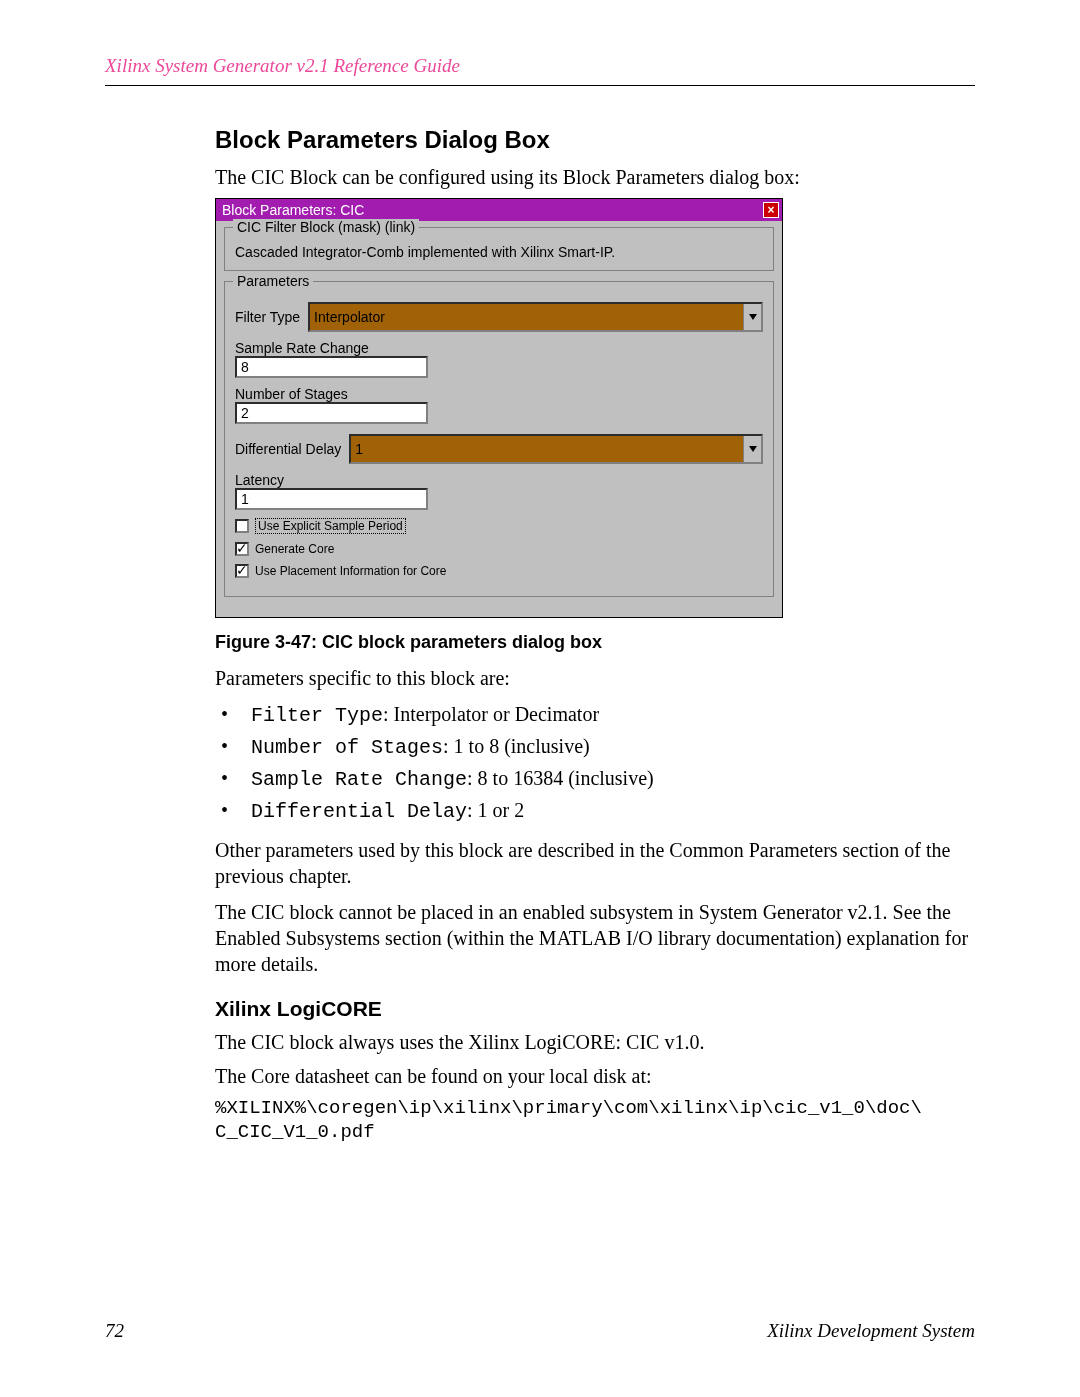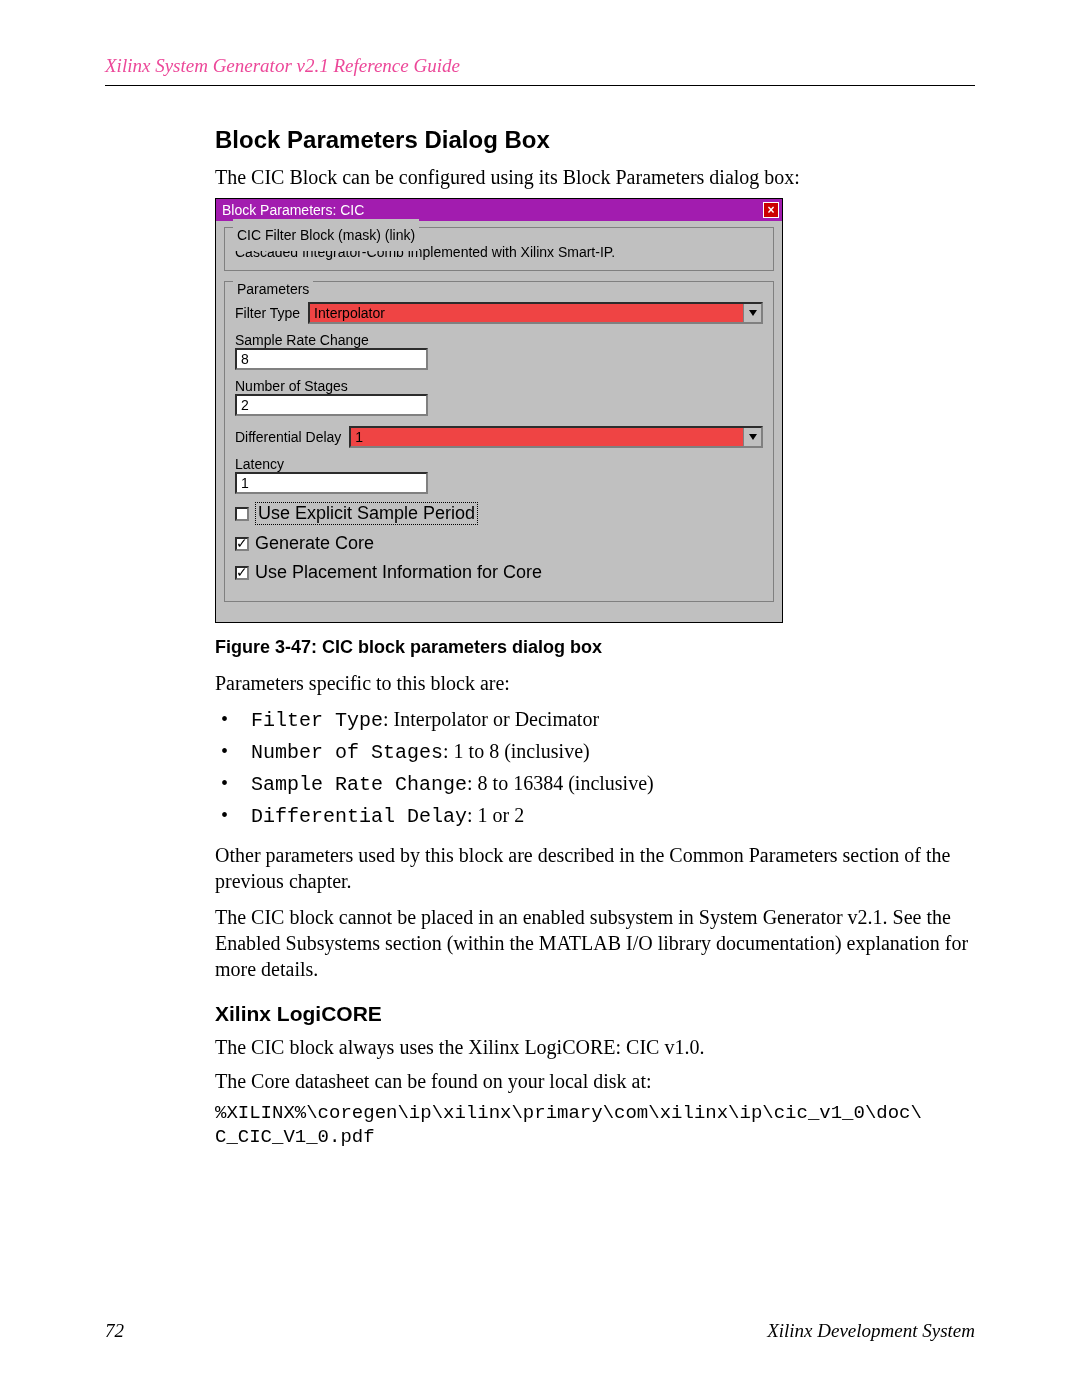"CIC Filter Block (mask) (link)" .groupbox > .legend { padding: 8px 4px -> 0 4px }
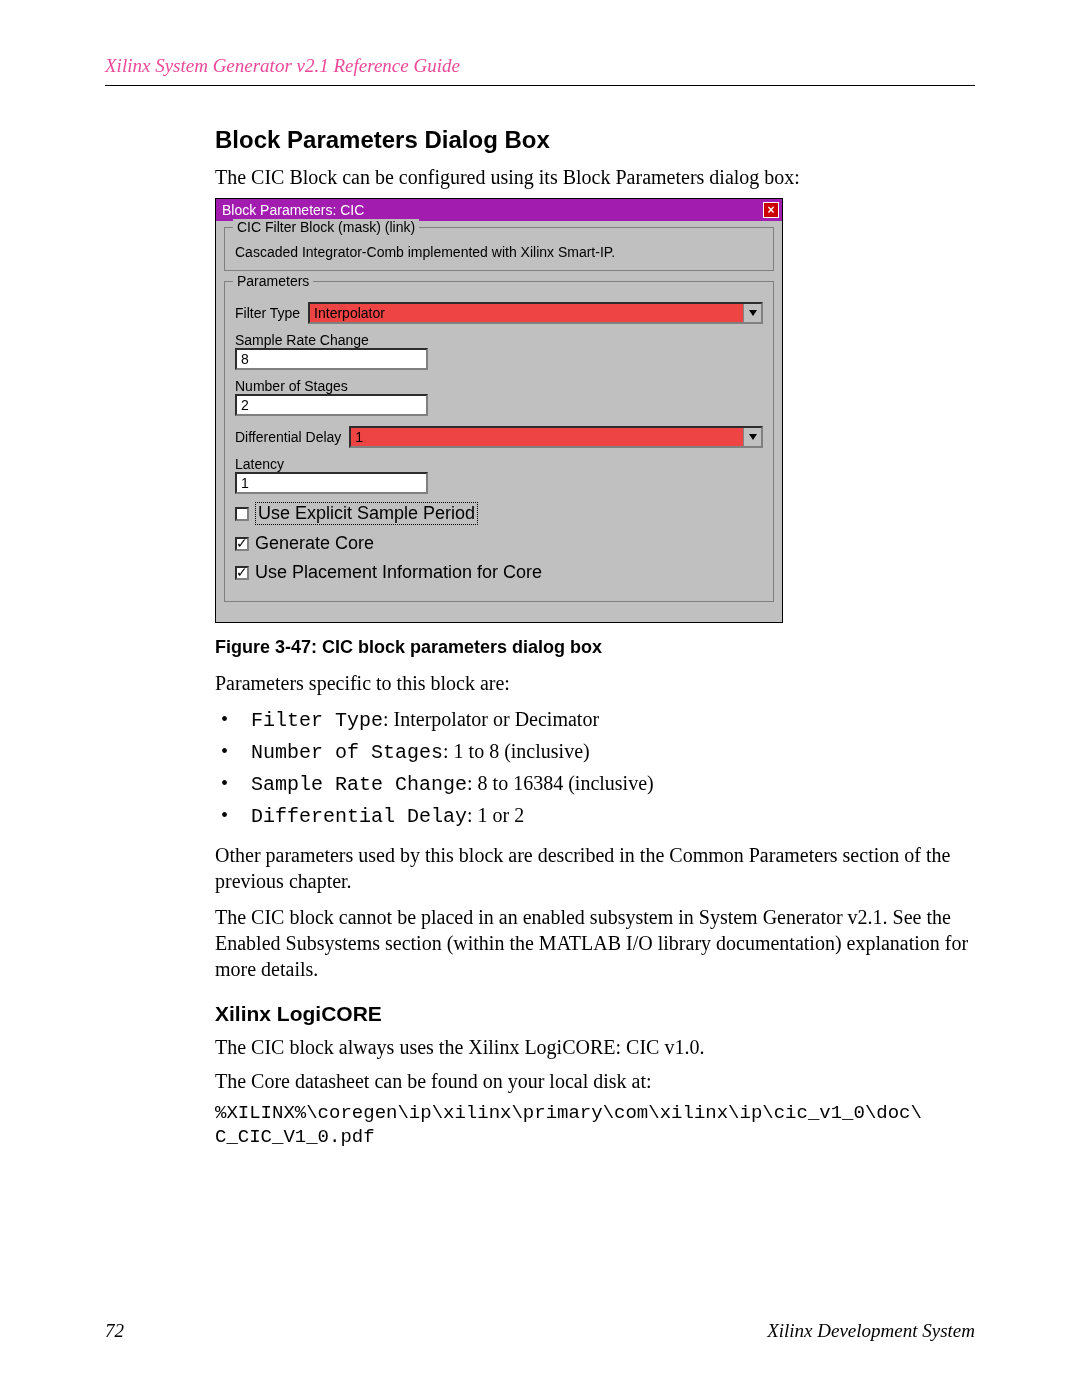"Interpolator" .win-select { background: #ef4444 -> #a16207; height: 22px -> 30px }
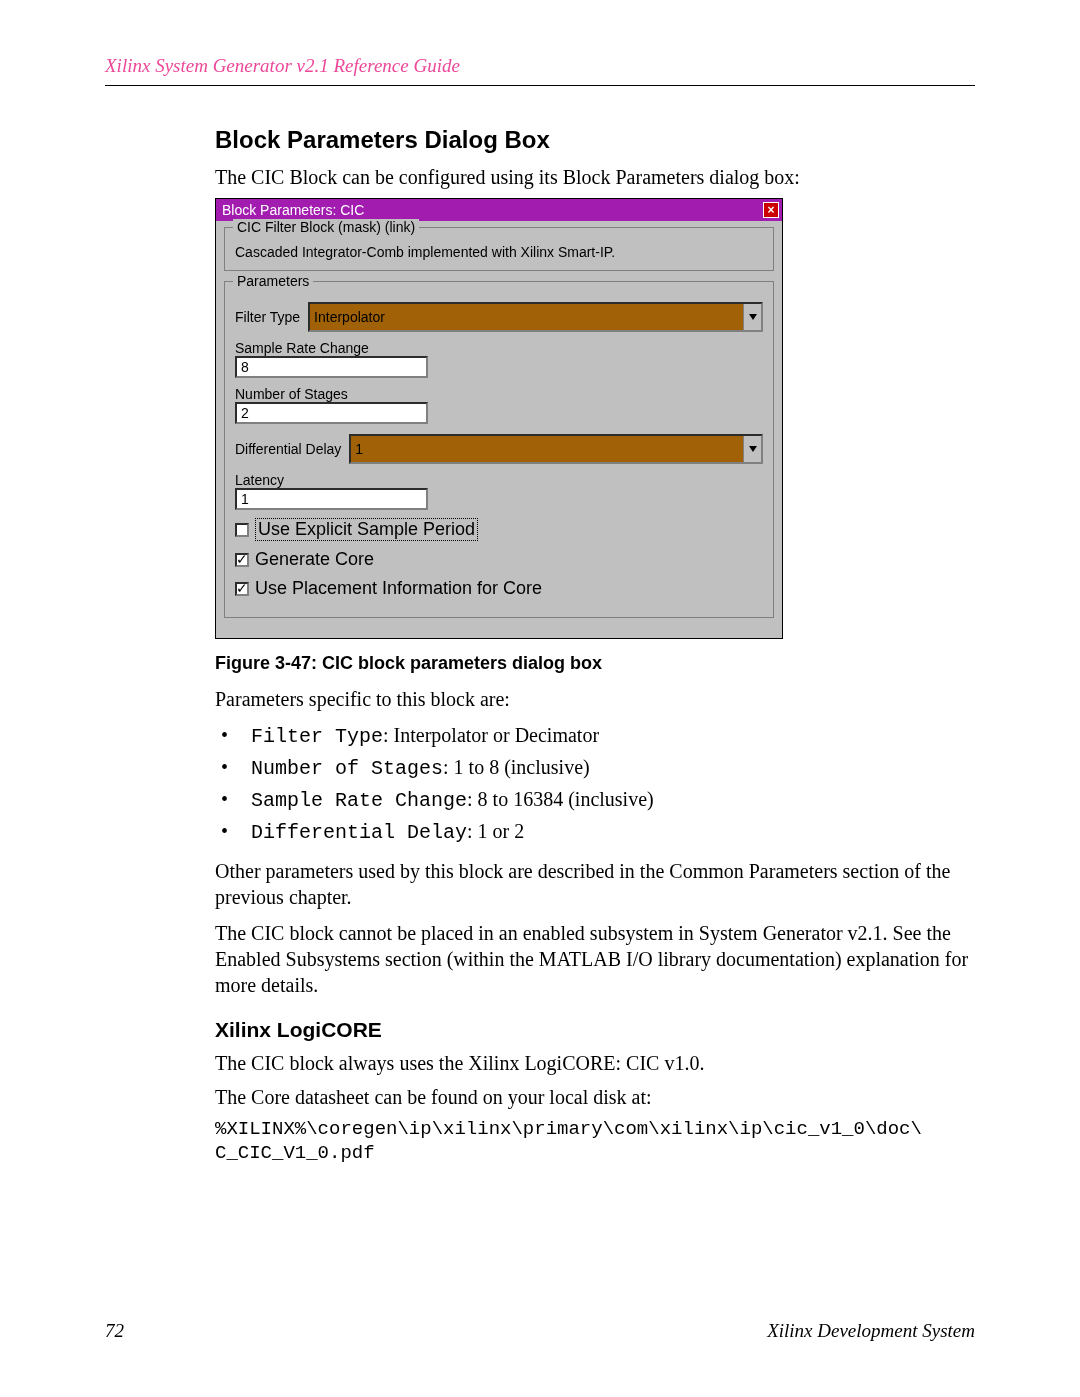"Use Explicit Sample Period" .win-checkbox { font-size: 18px -> 12px }
